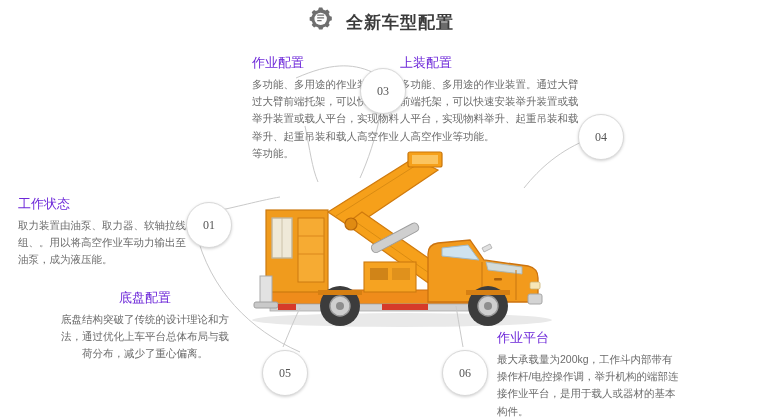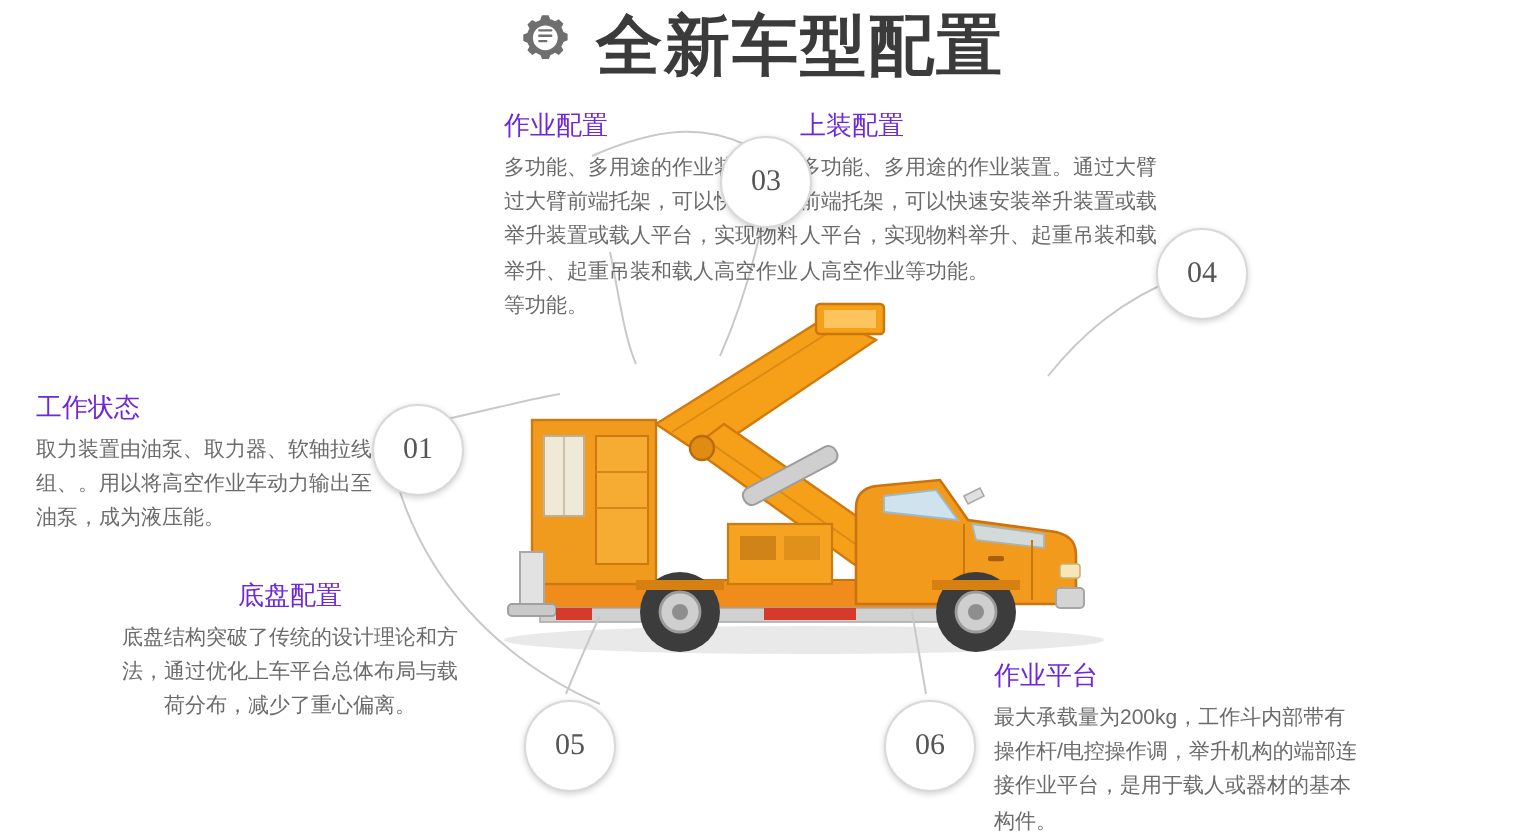"全新车型配置" .header .title { font-size: 33px -> 17px }
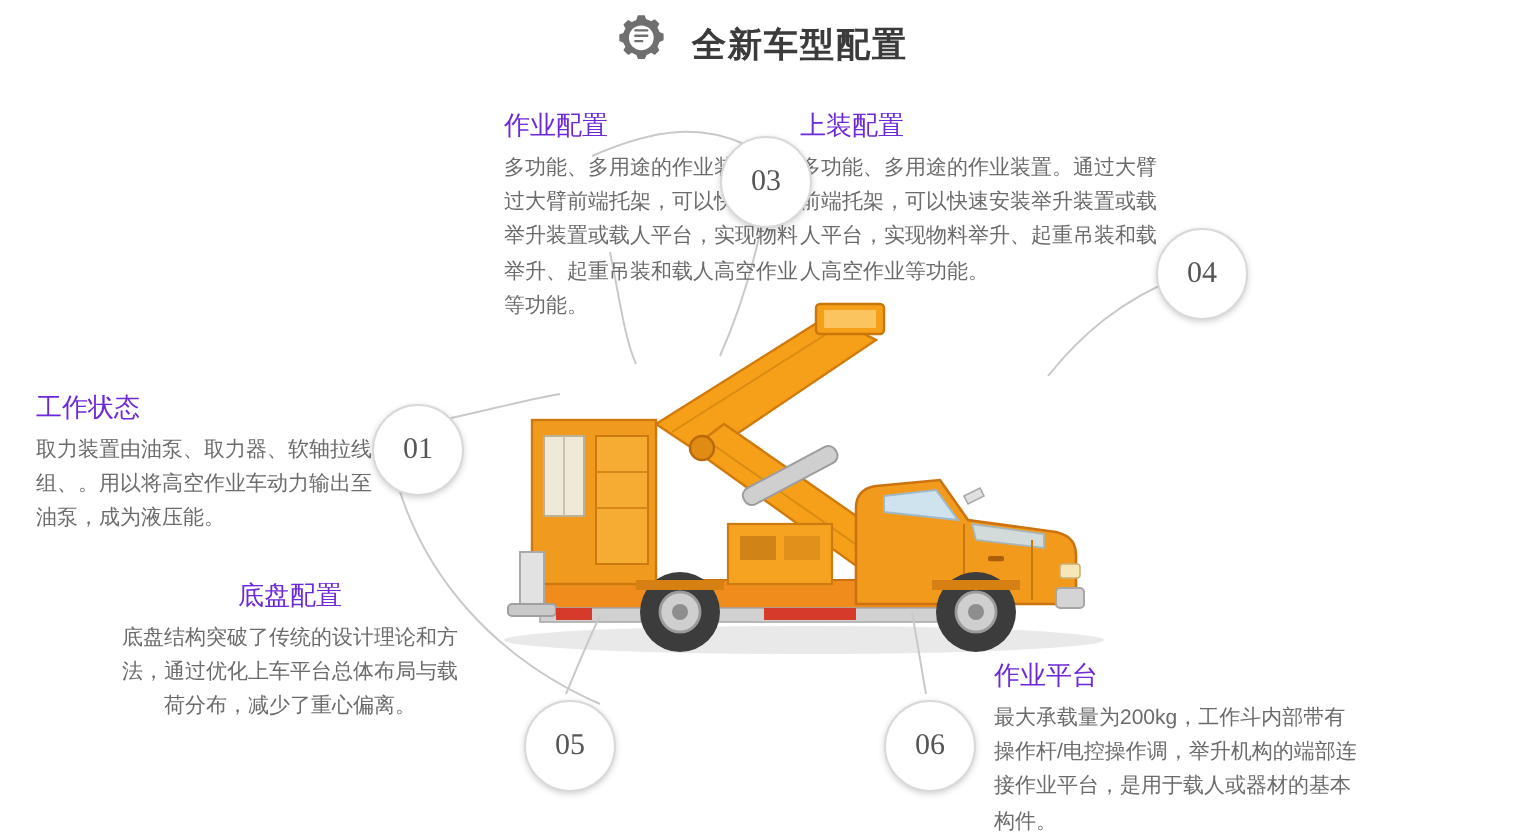"03" .node { font-size: 15px -> 12px }
